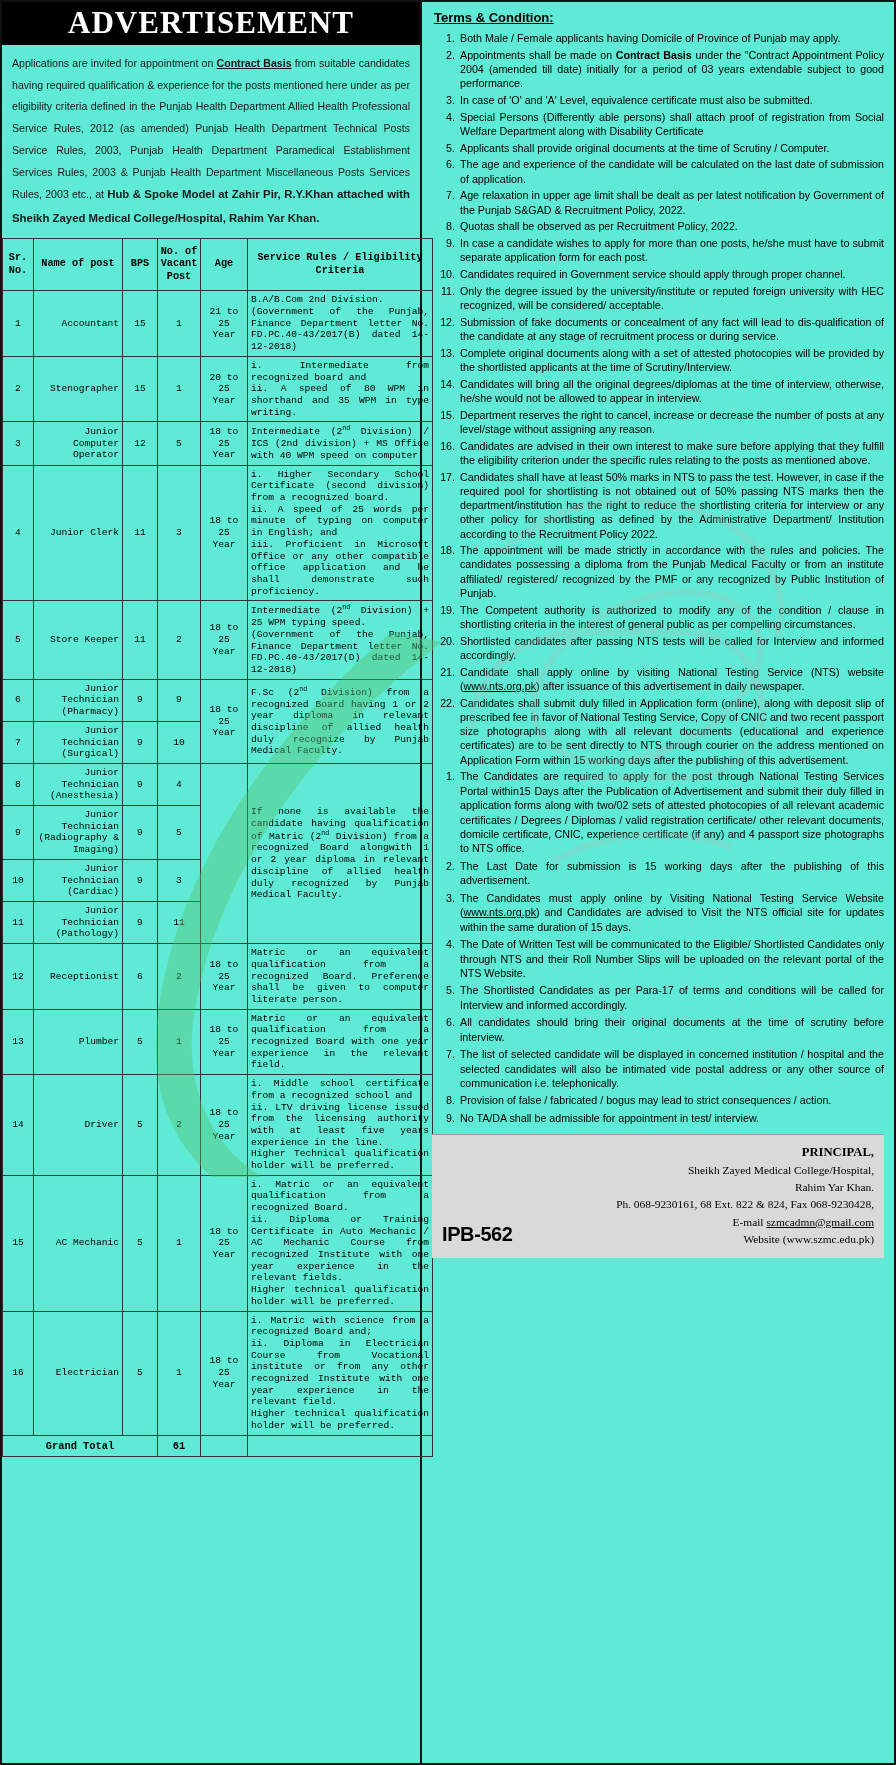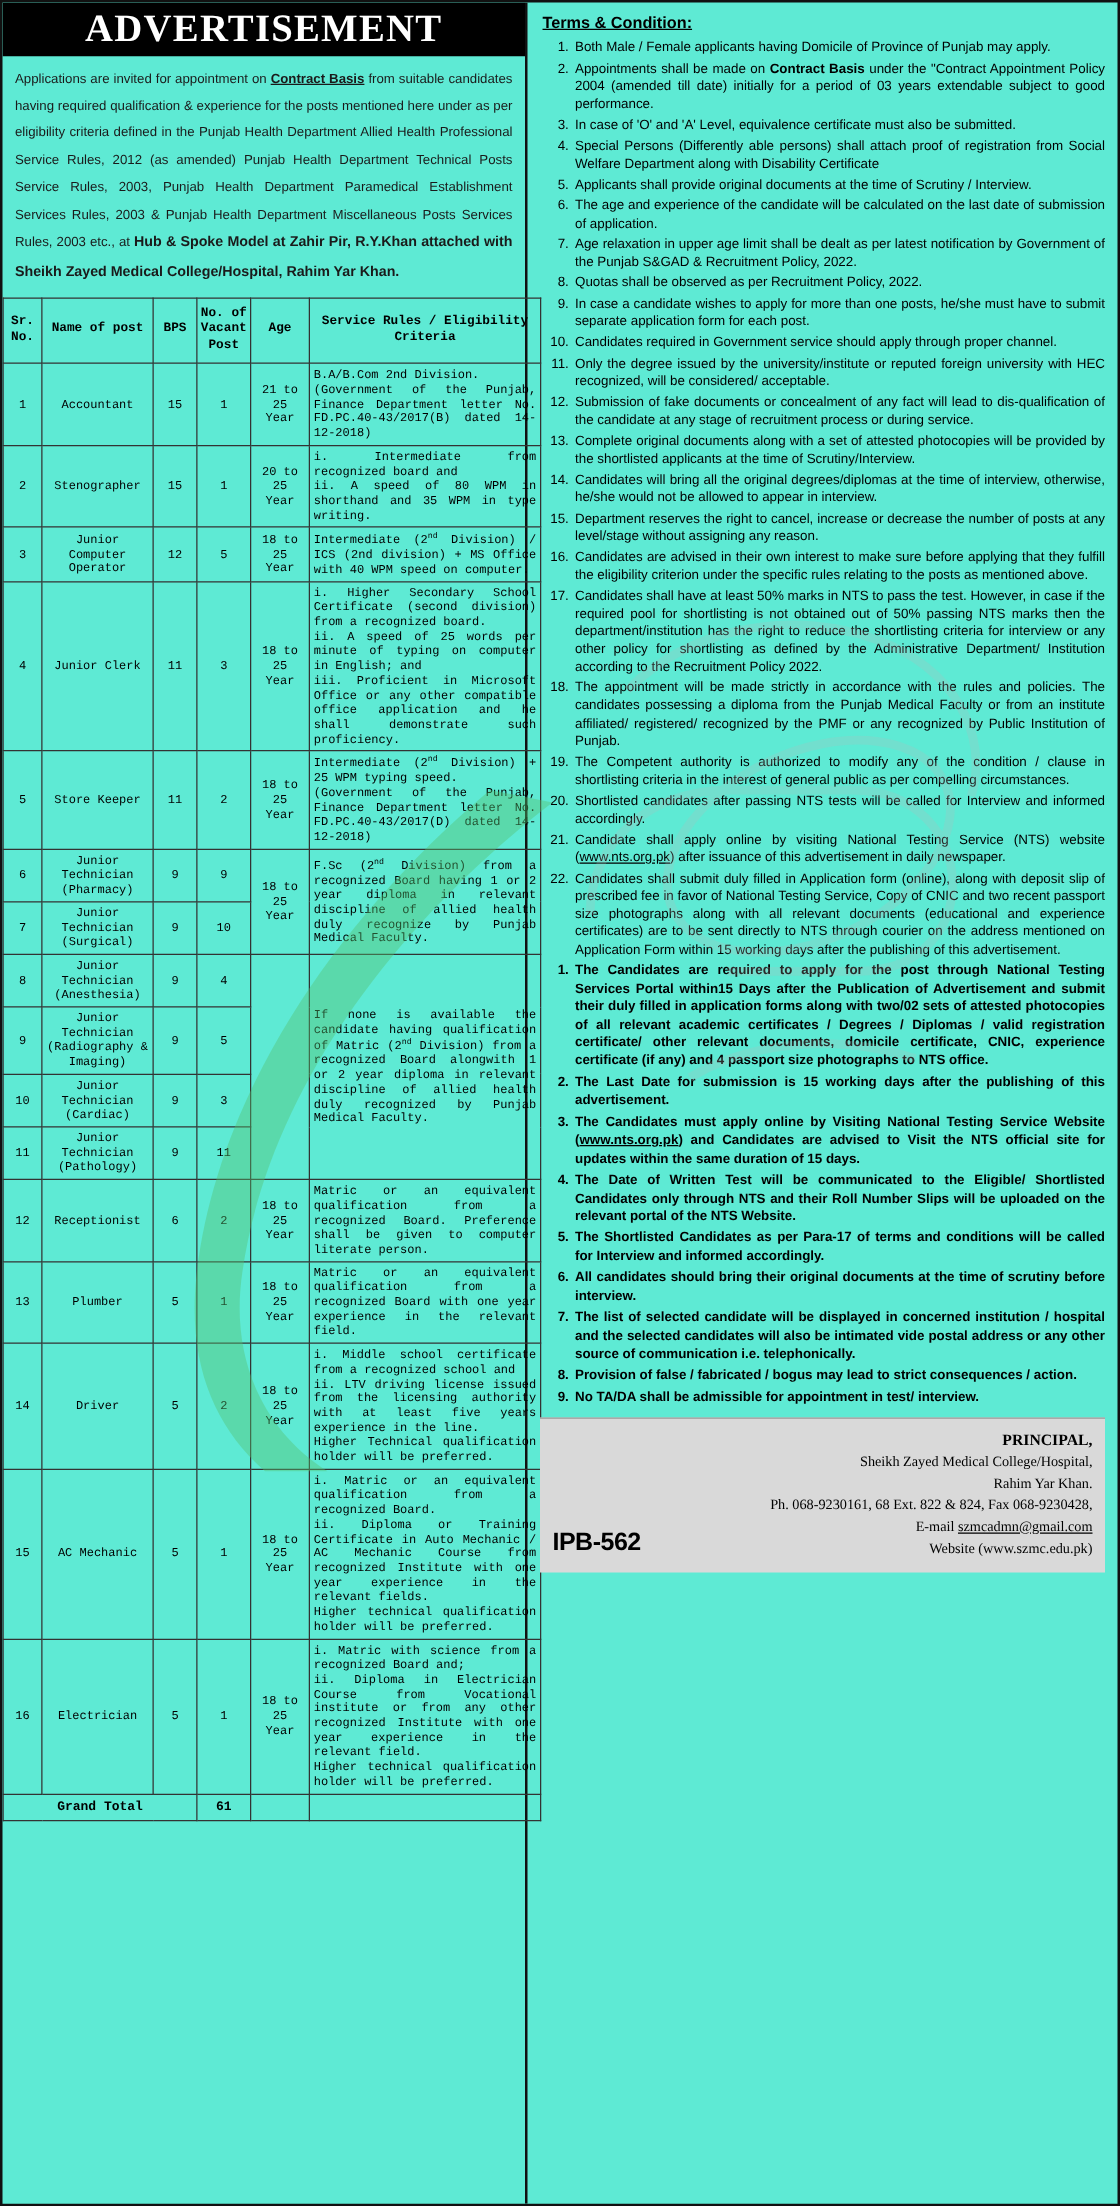"Applicants shall provide original" li { text: Interview -> Computer }
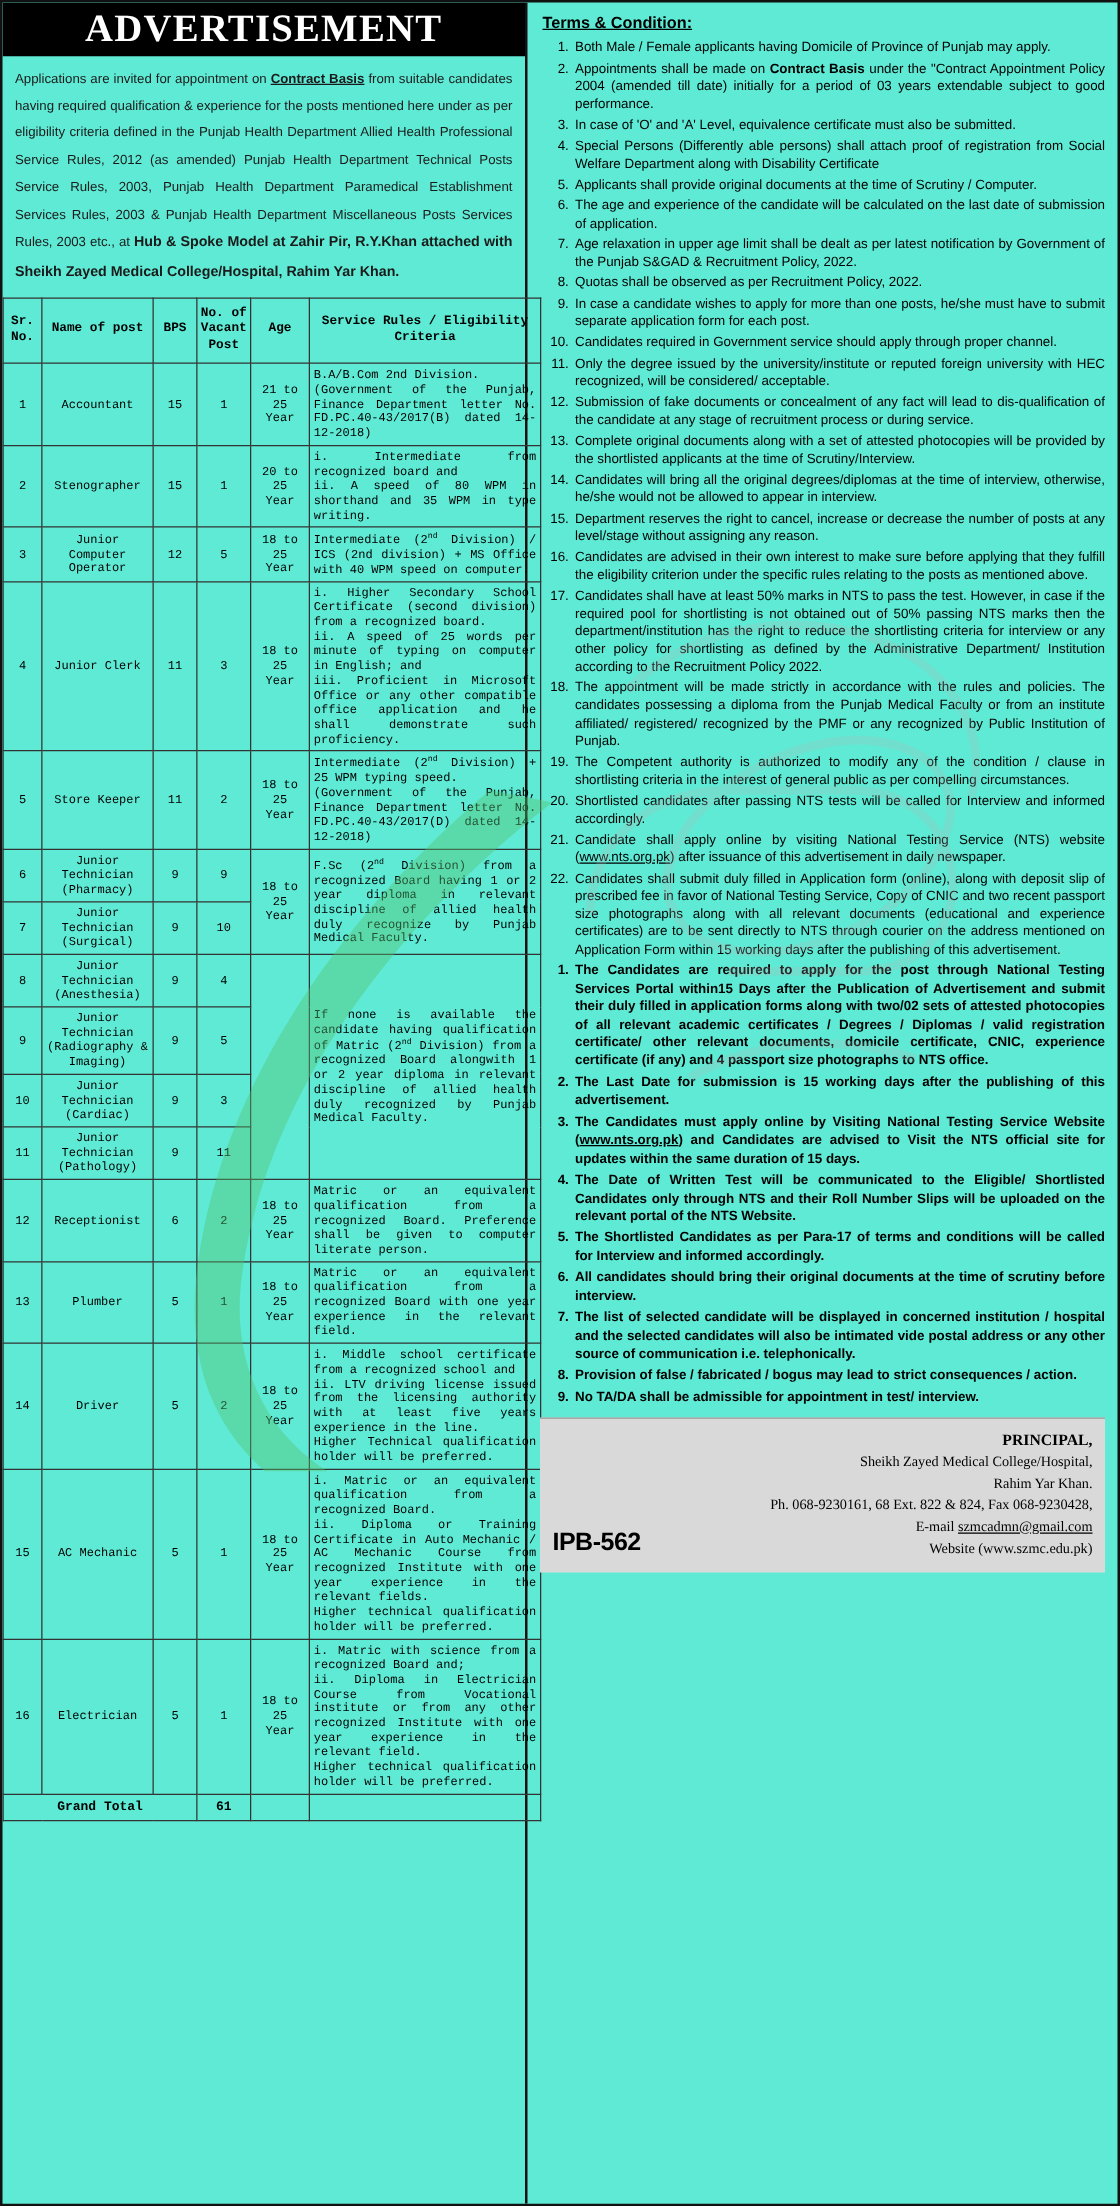"Accountant" td.post { text-align: center -> right }
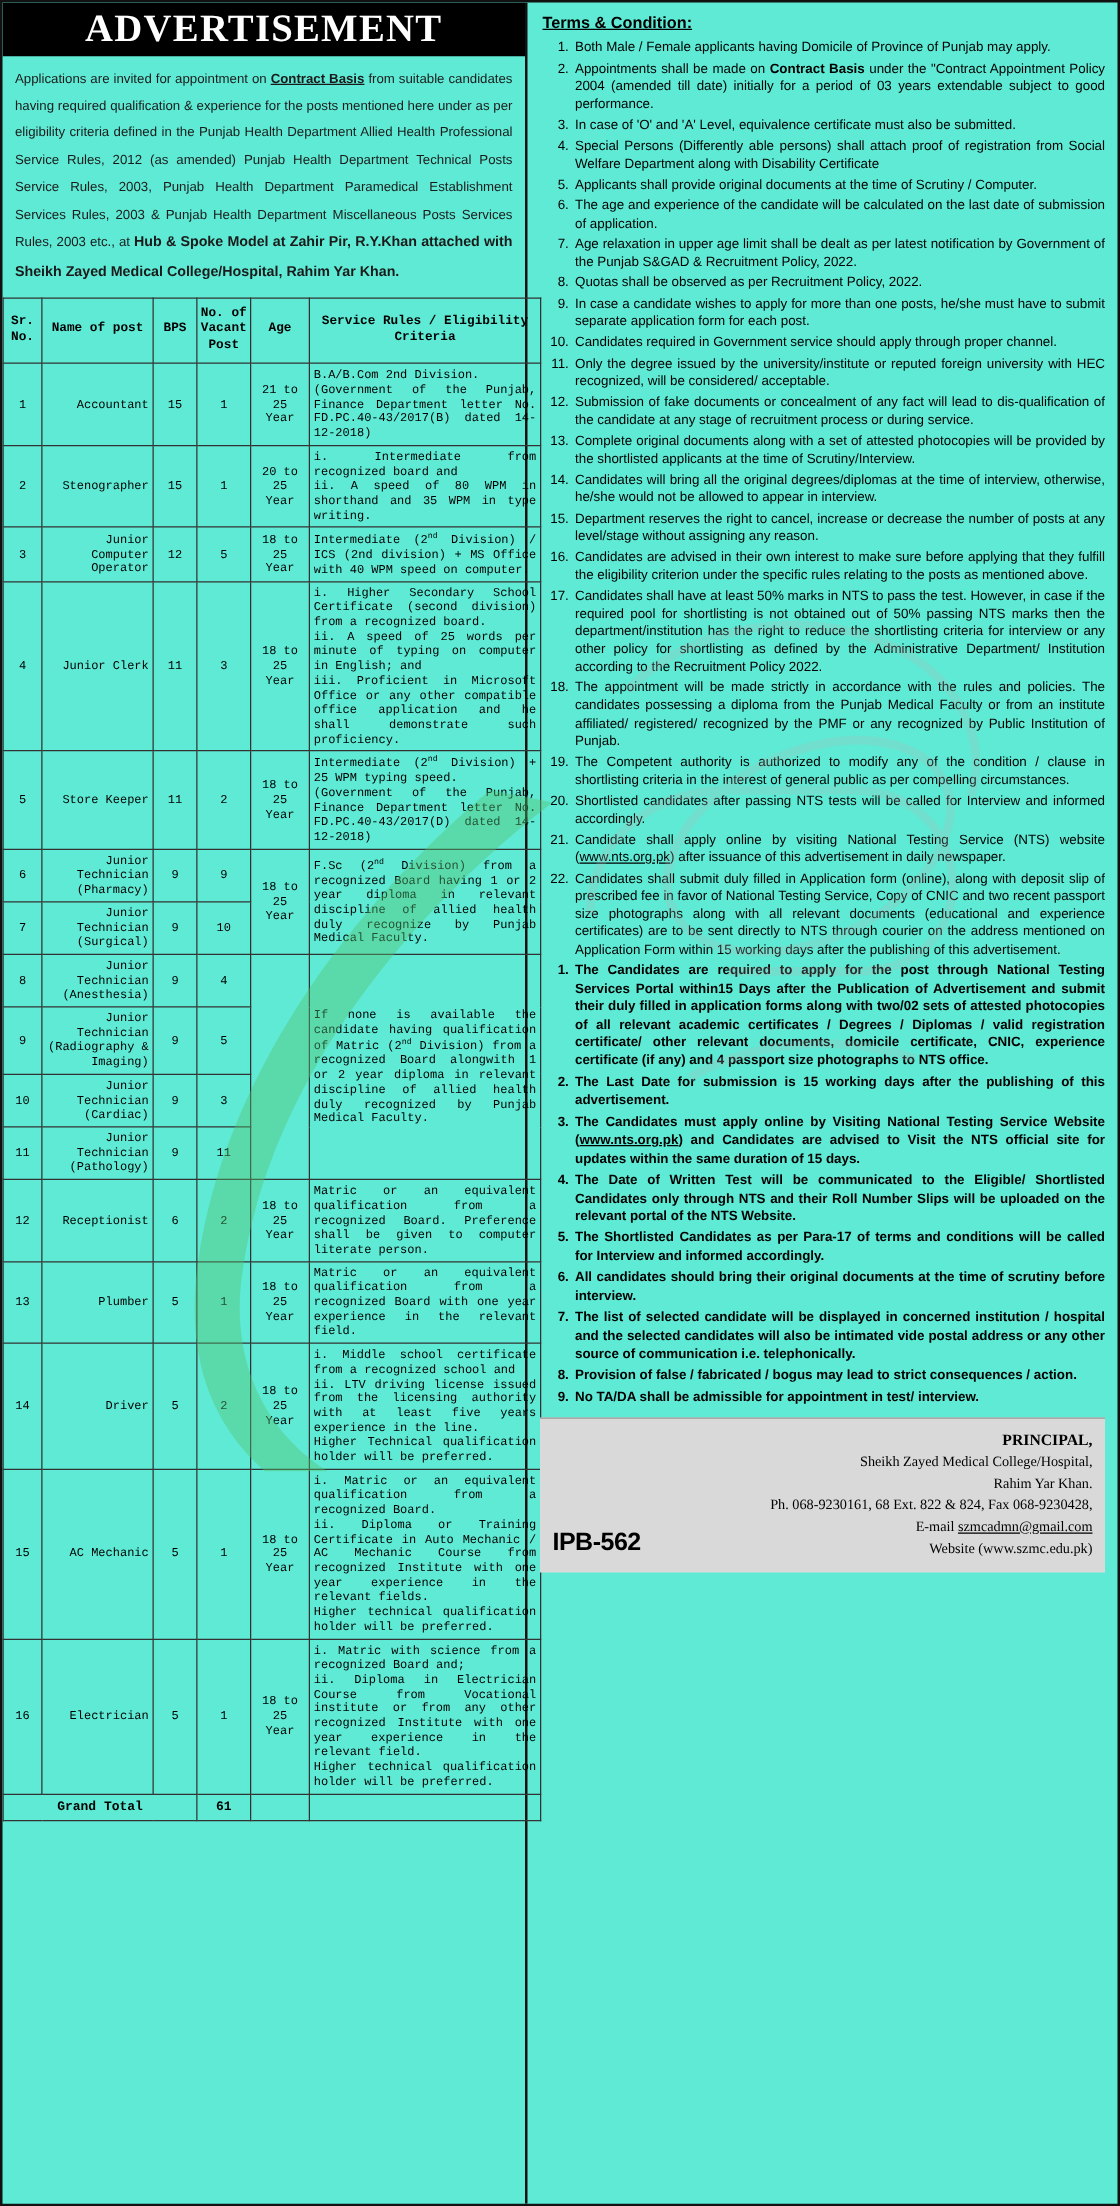"The Candidates are required to" ol.howto > li { font-weight: bold -> none }
